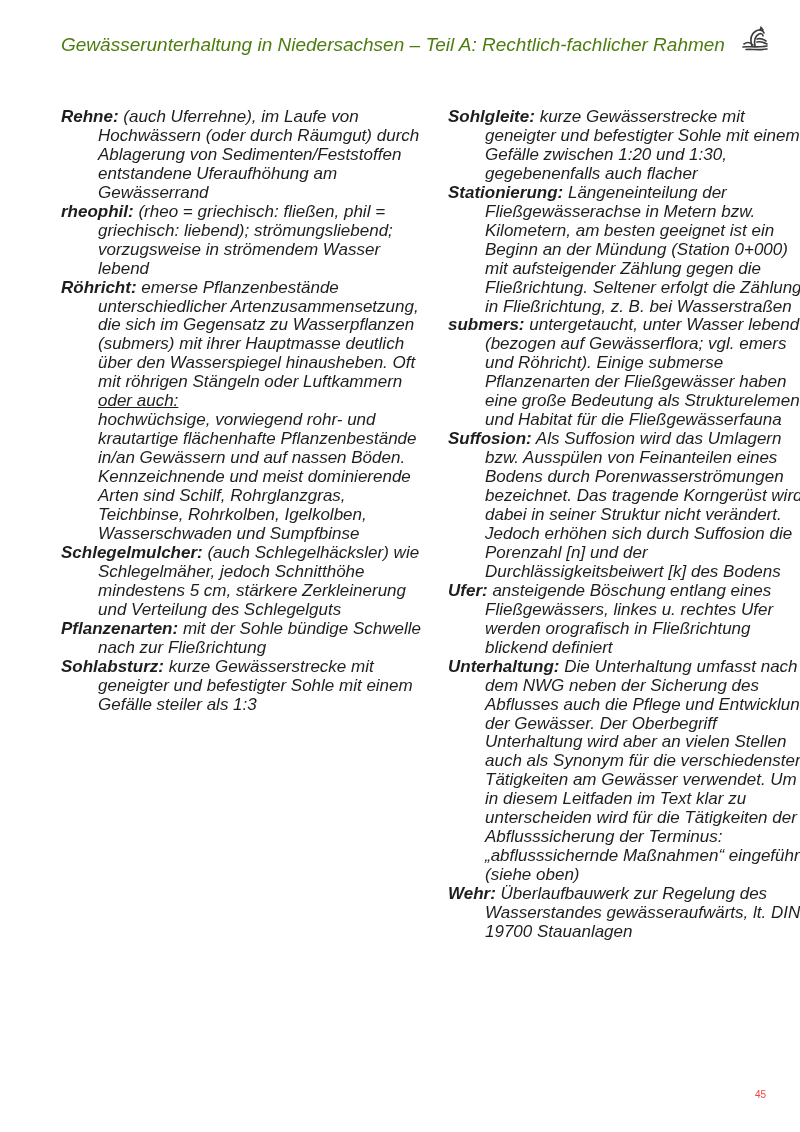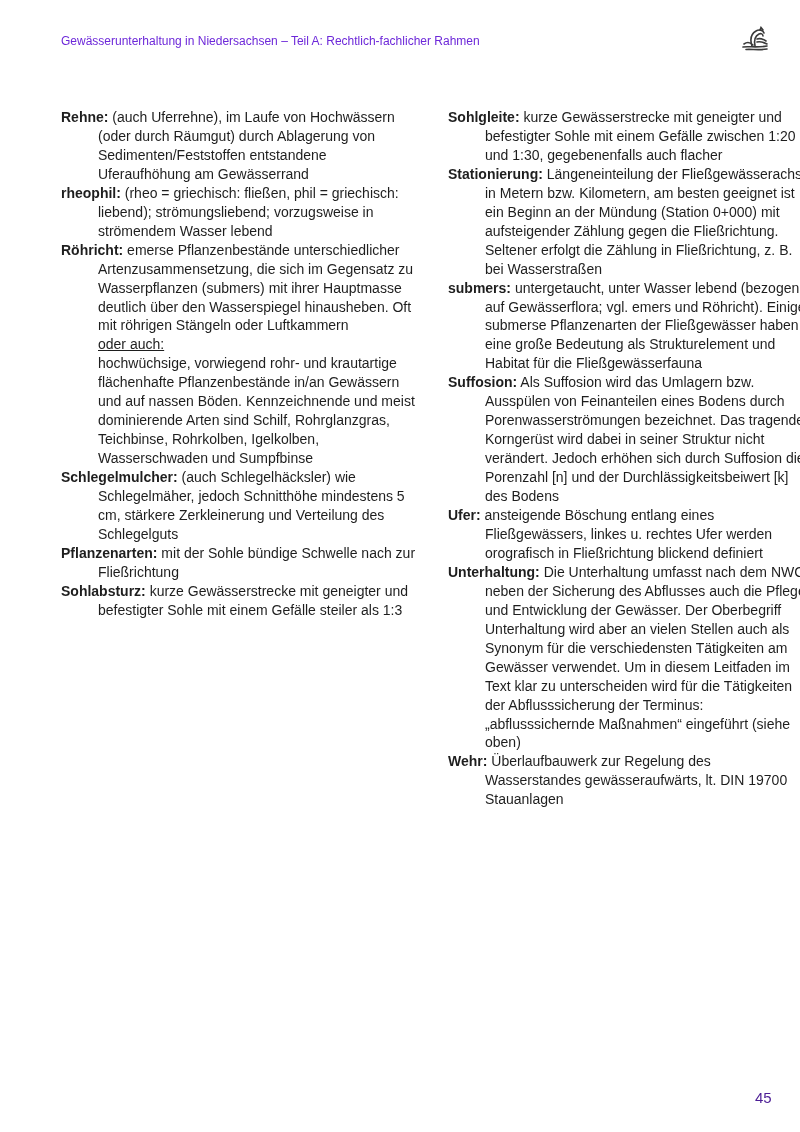"Gewässerunterhaltung in Niedersachsen –" .header-title { color: #6d28d9 -> #4d7c0f; font-size: 12px -> 19px; font-style: none -> italic }
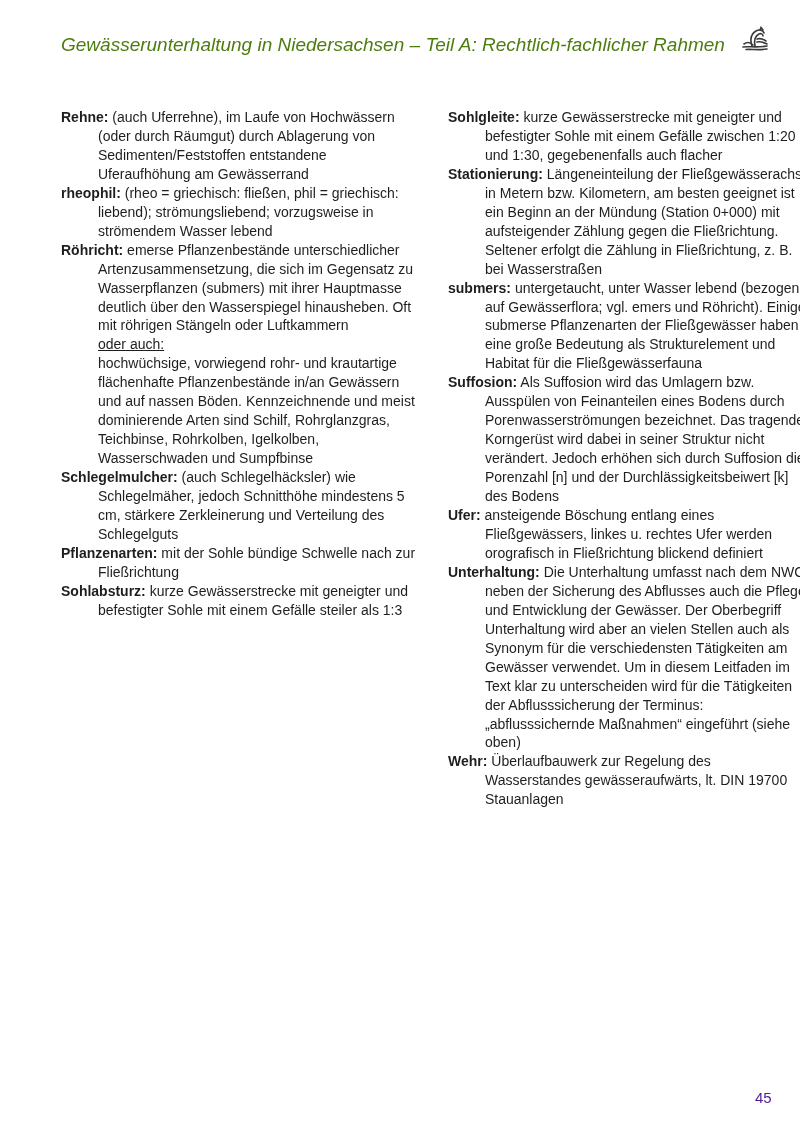"Rehne: (auch Uferrehne), im Laufe" .col { font-size: 14px -> 17px; font-style: none -> italic }
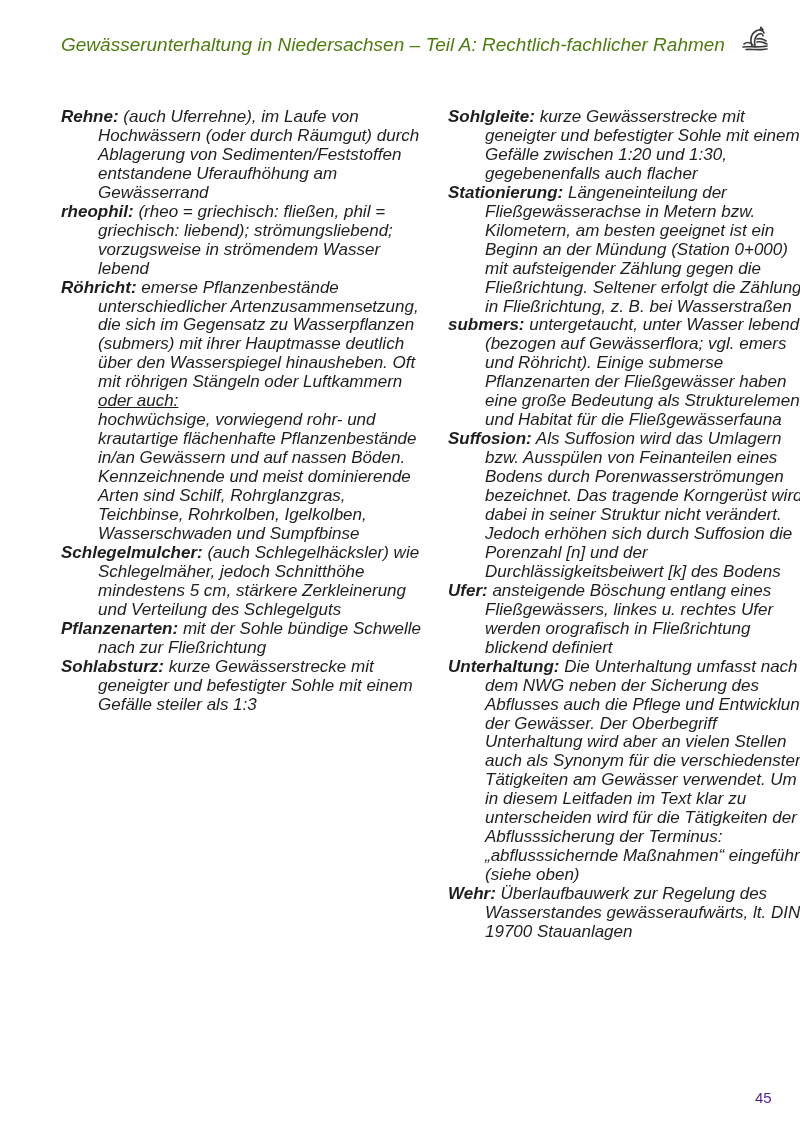"45" .page-number { color: #4c1d95 -> #ef4444; font-size: 15px -> 10px }
